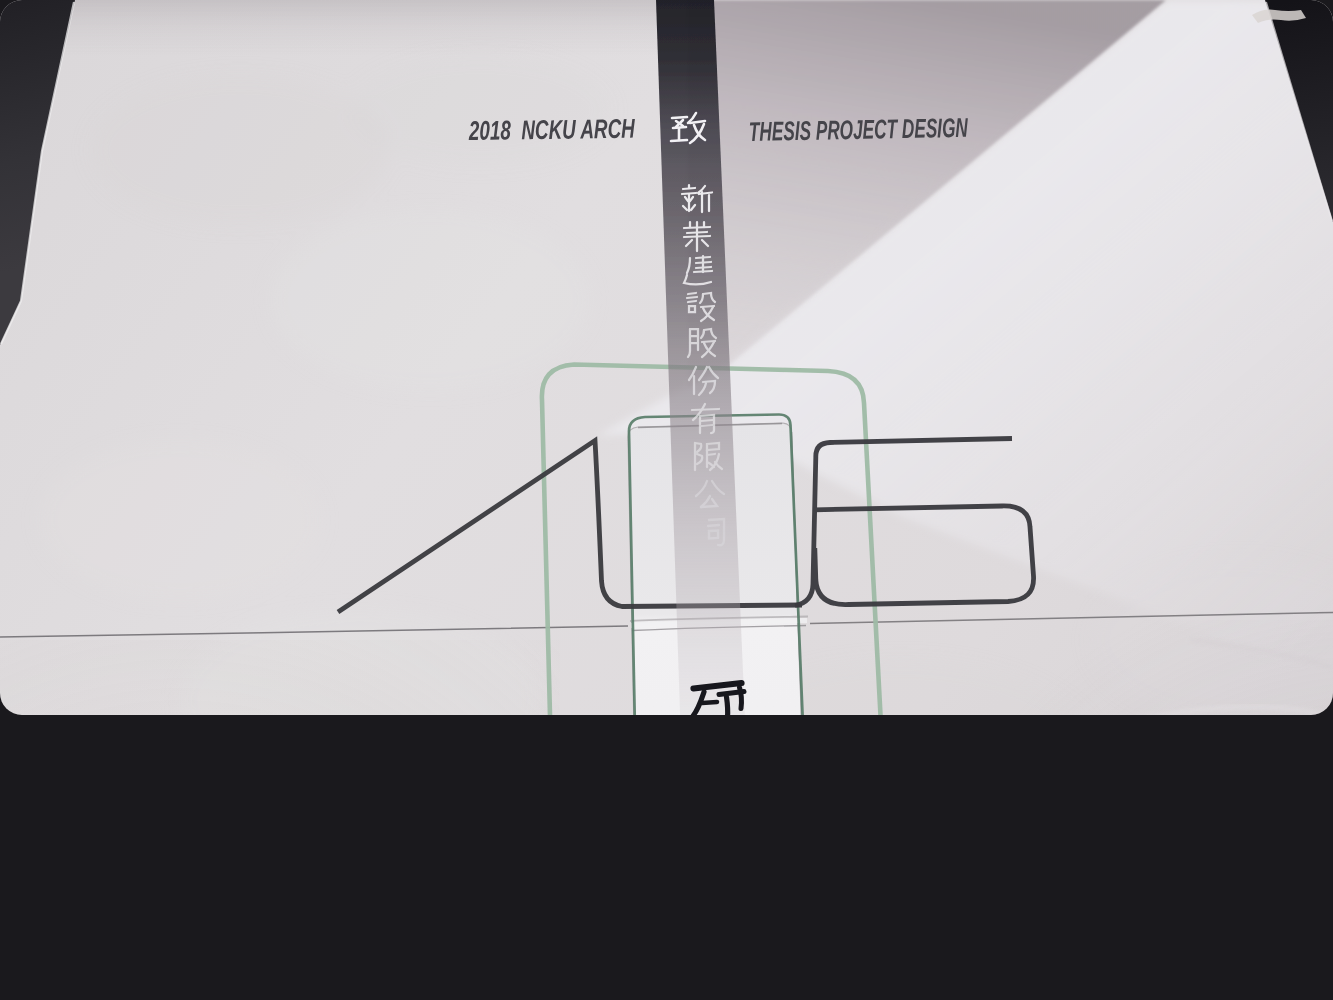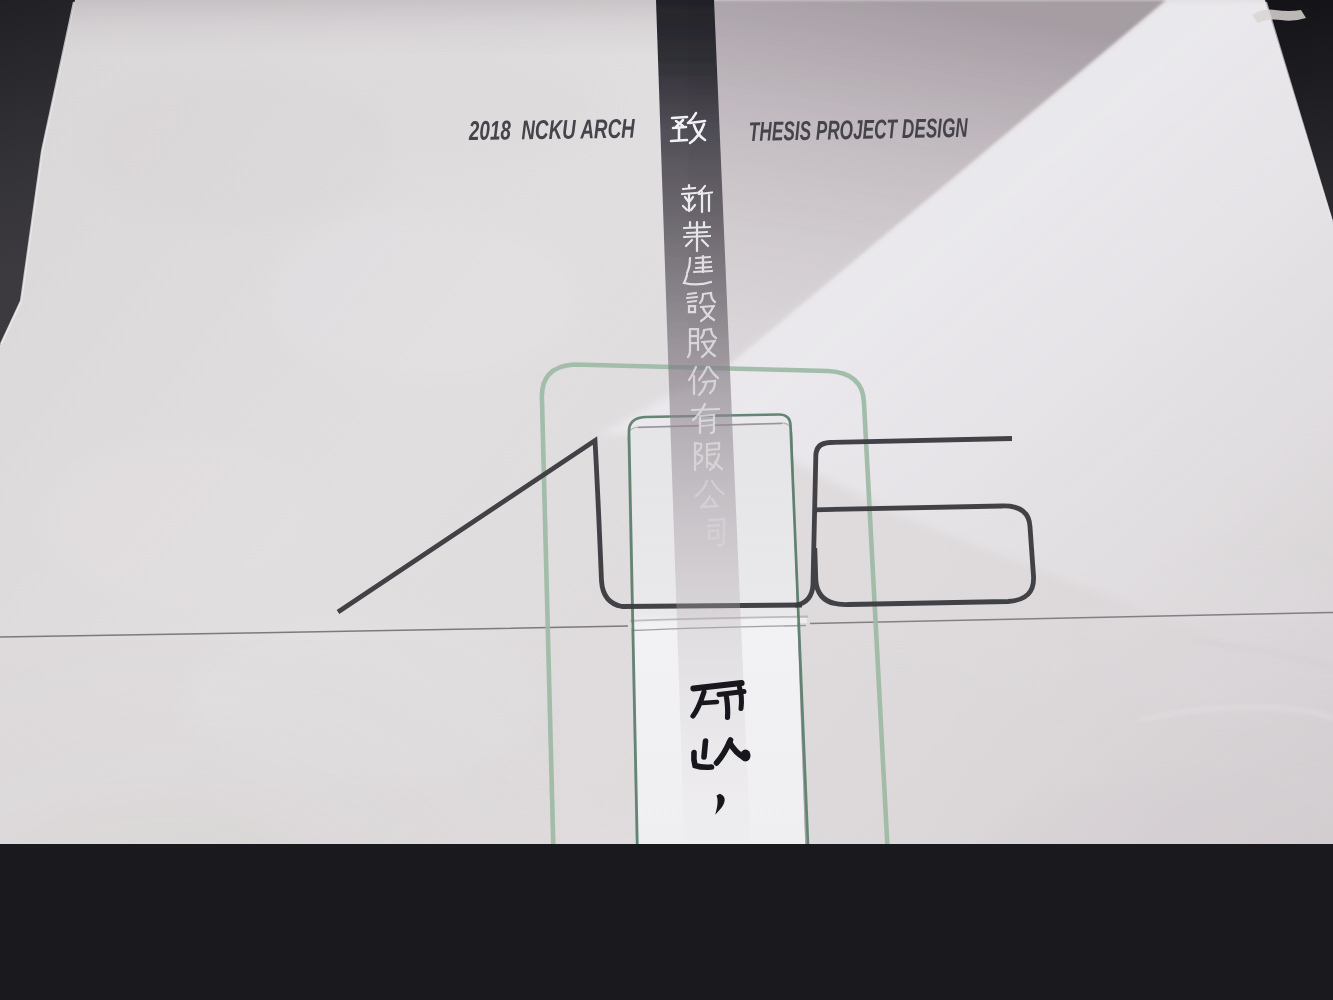"2018 NCKU ARCH" #stage { border-radius: none -> 22px; height: 844px -> 715px }
